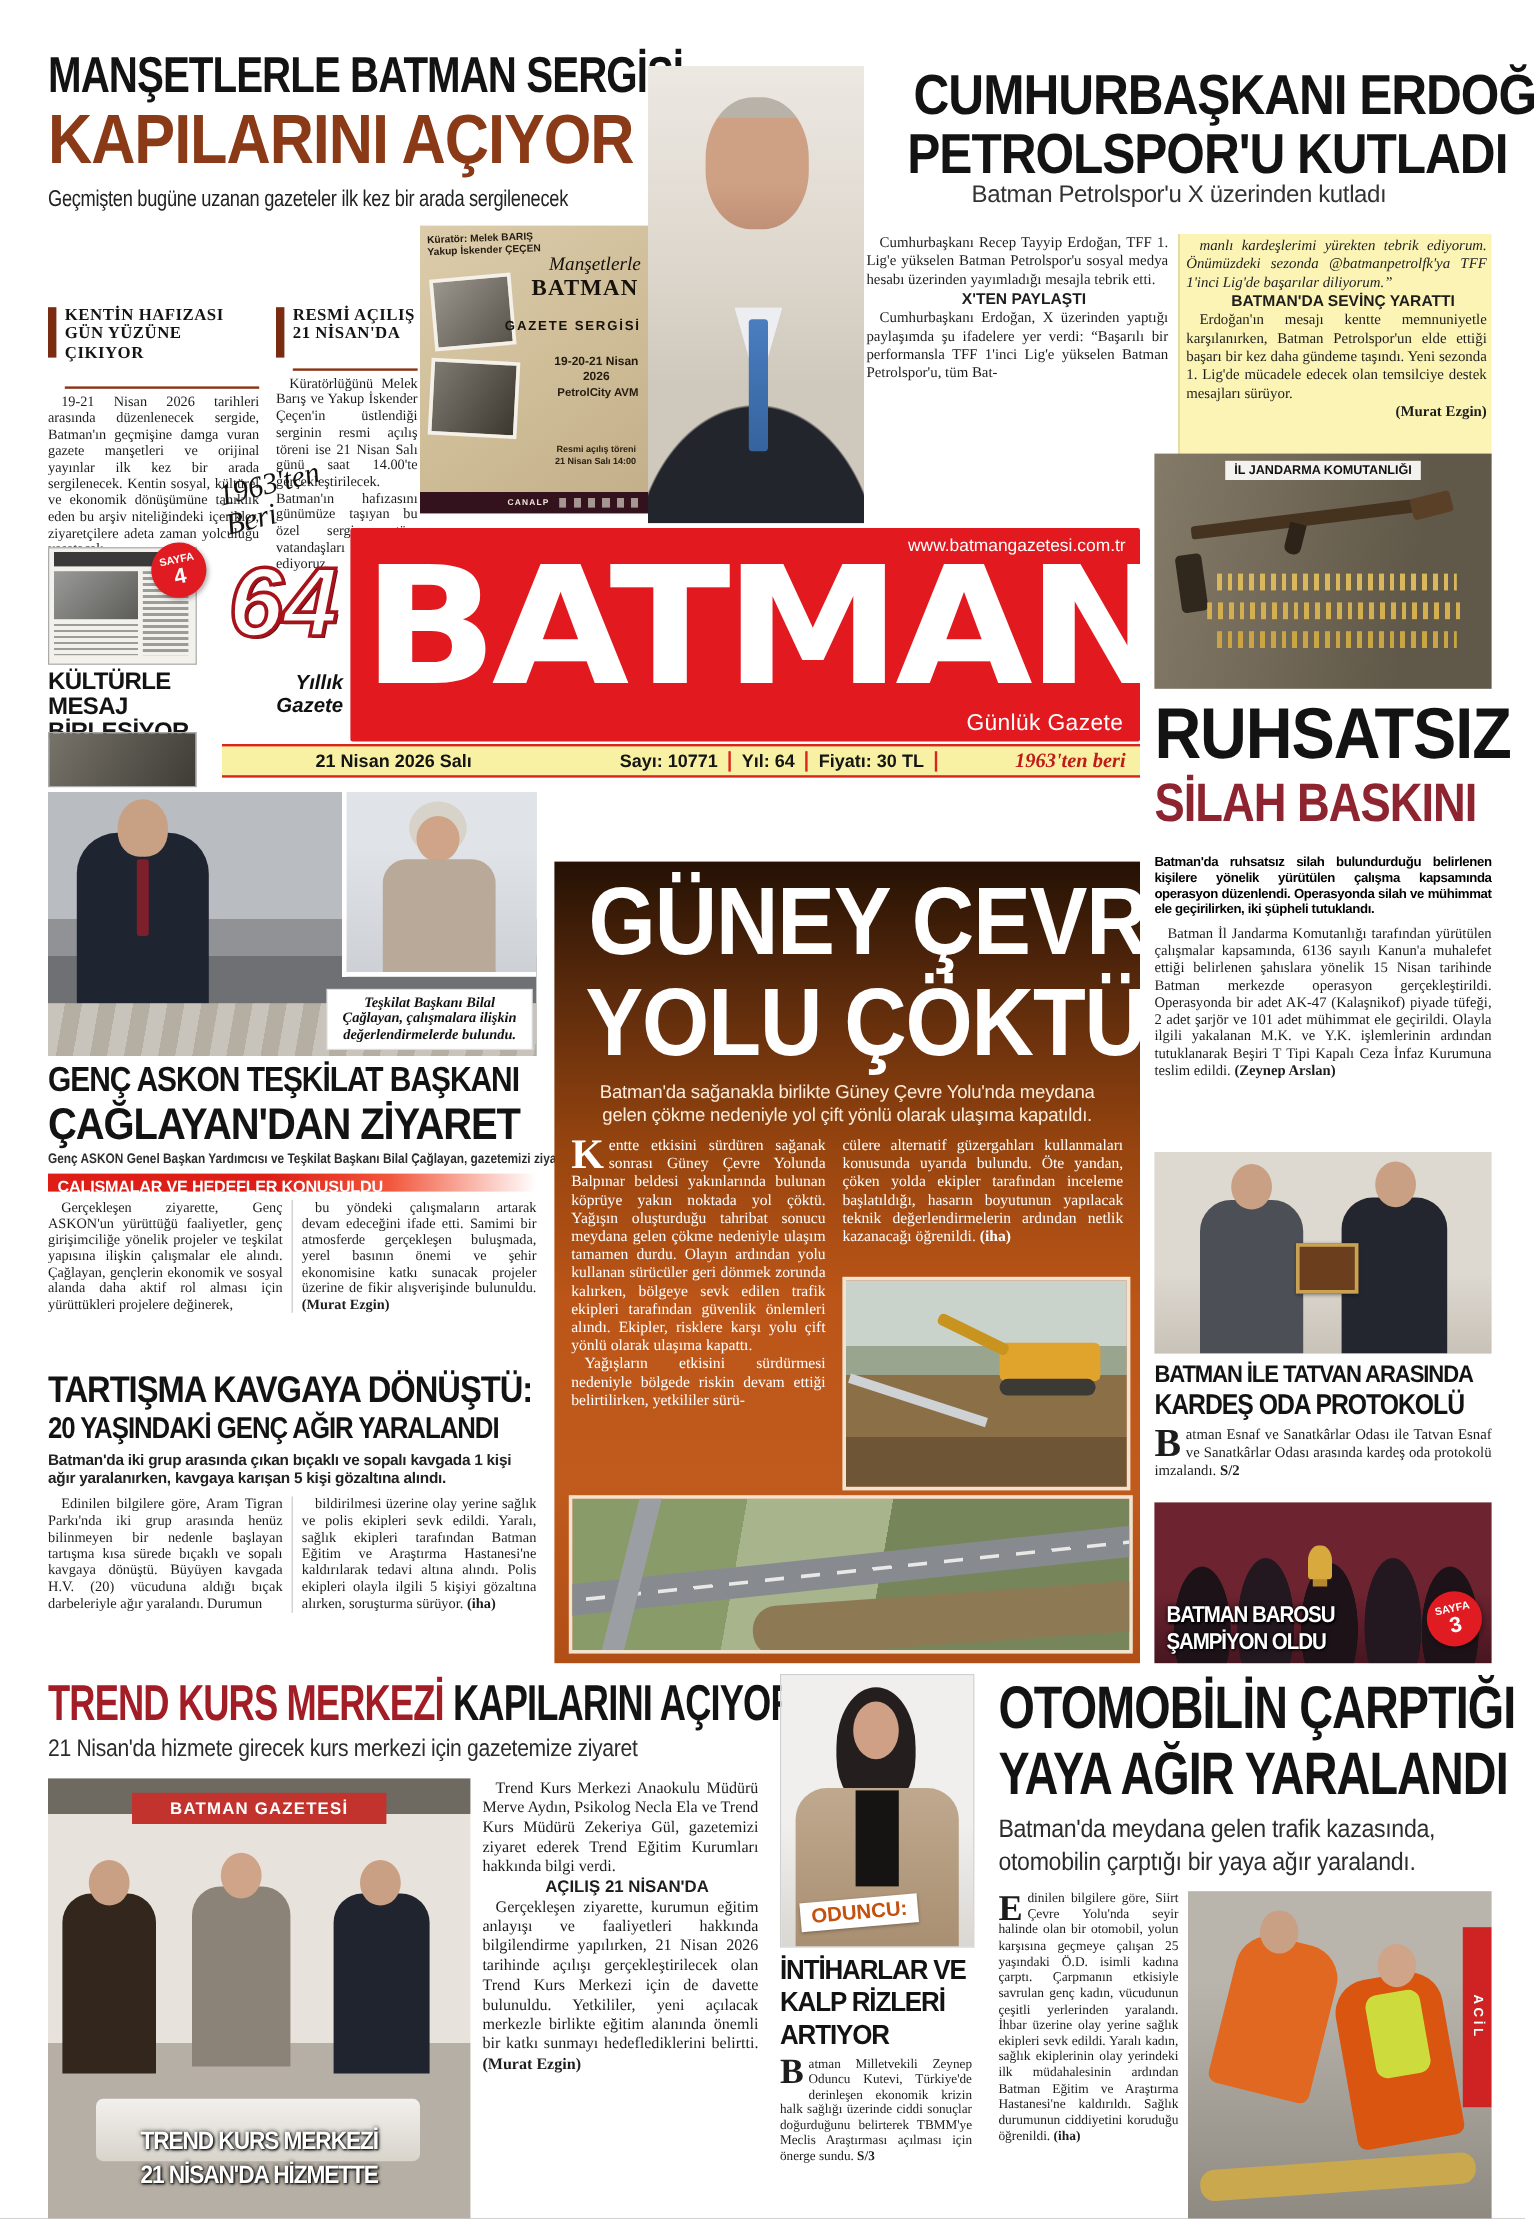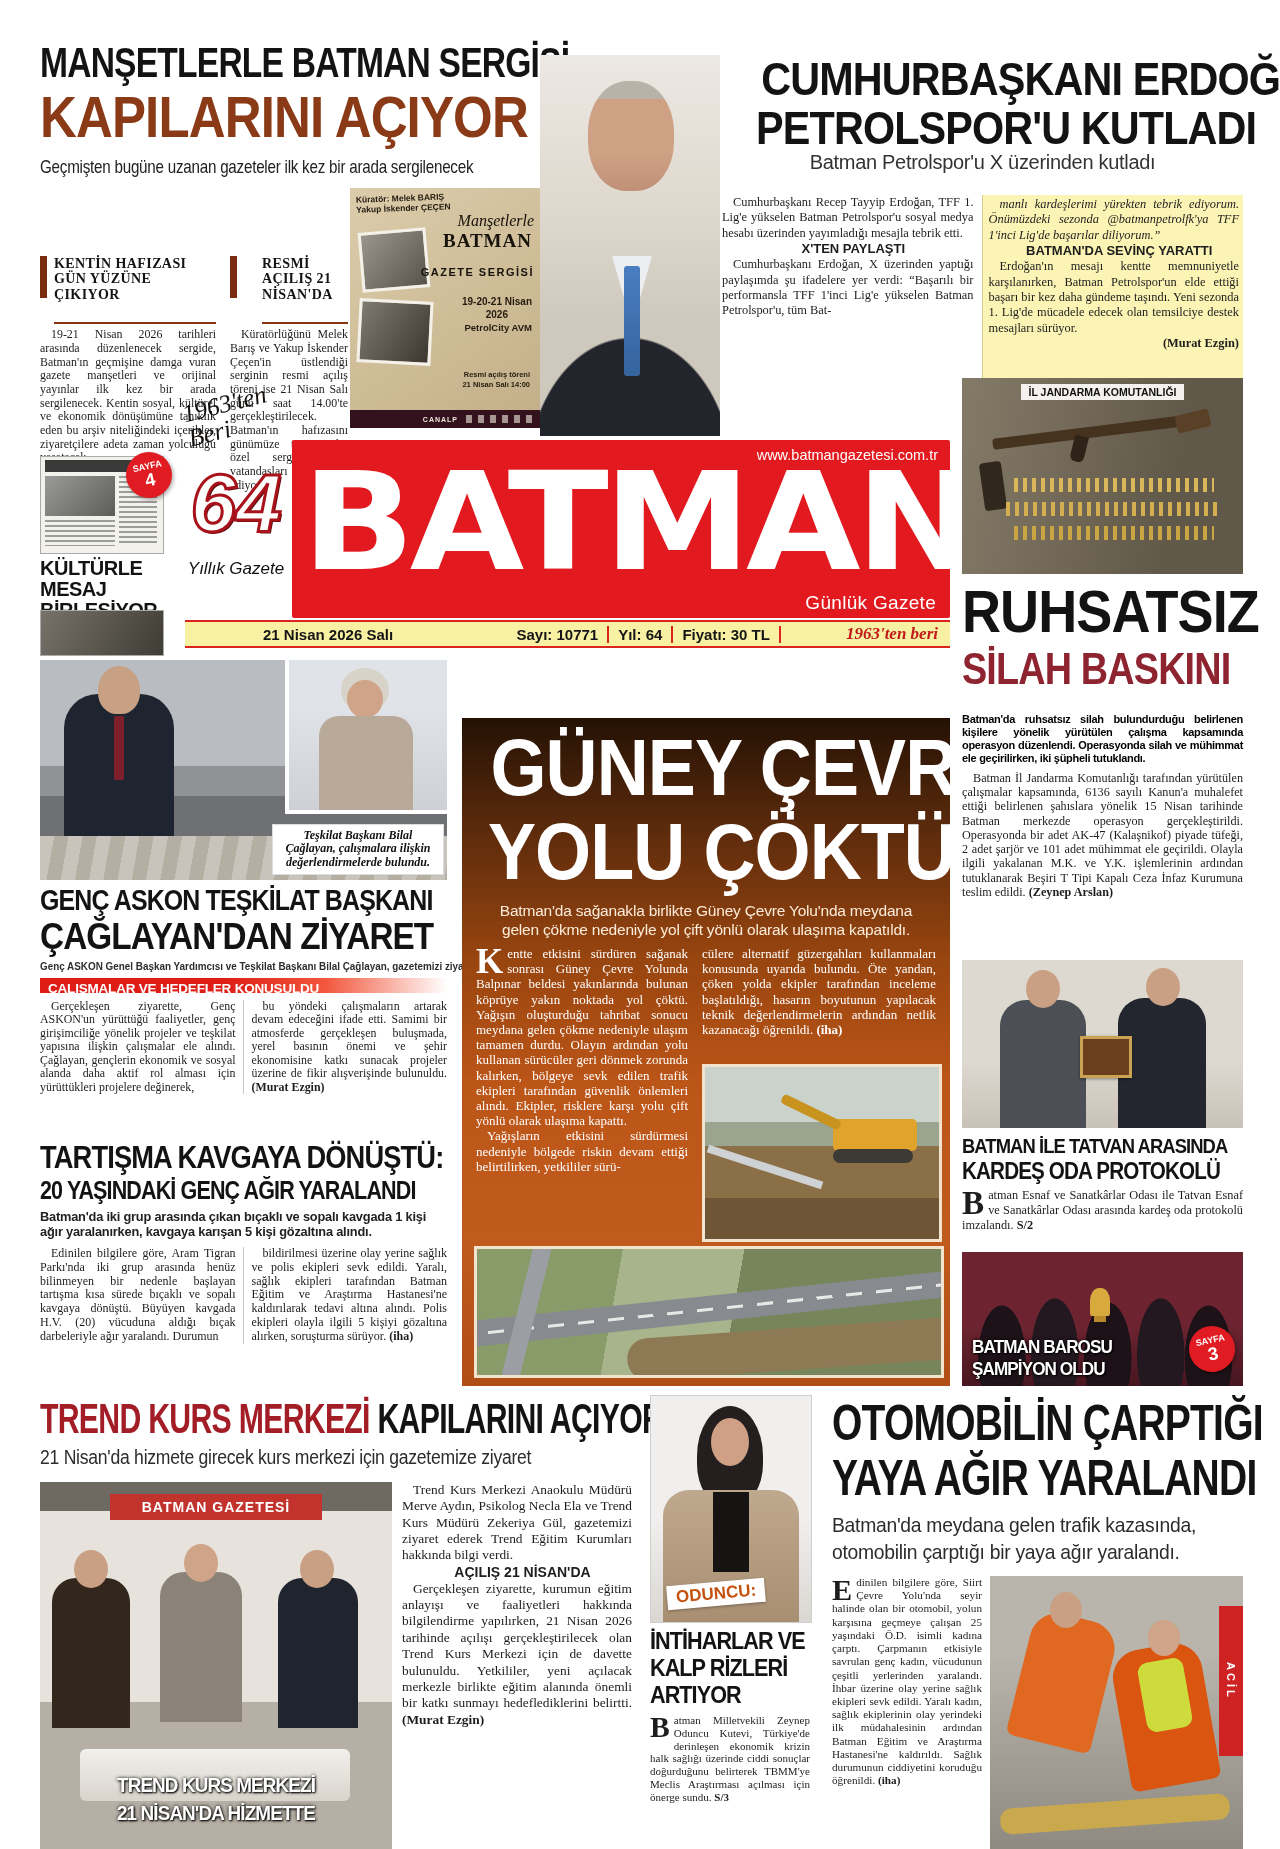"RESMİ AÇILIŞ 21 NİSAN'DA" div.boxtitle { margin-left: 32px -> 14px }
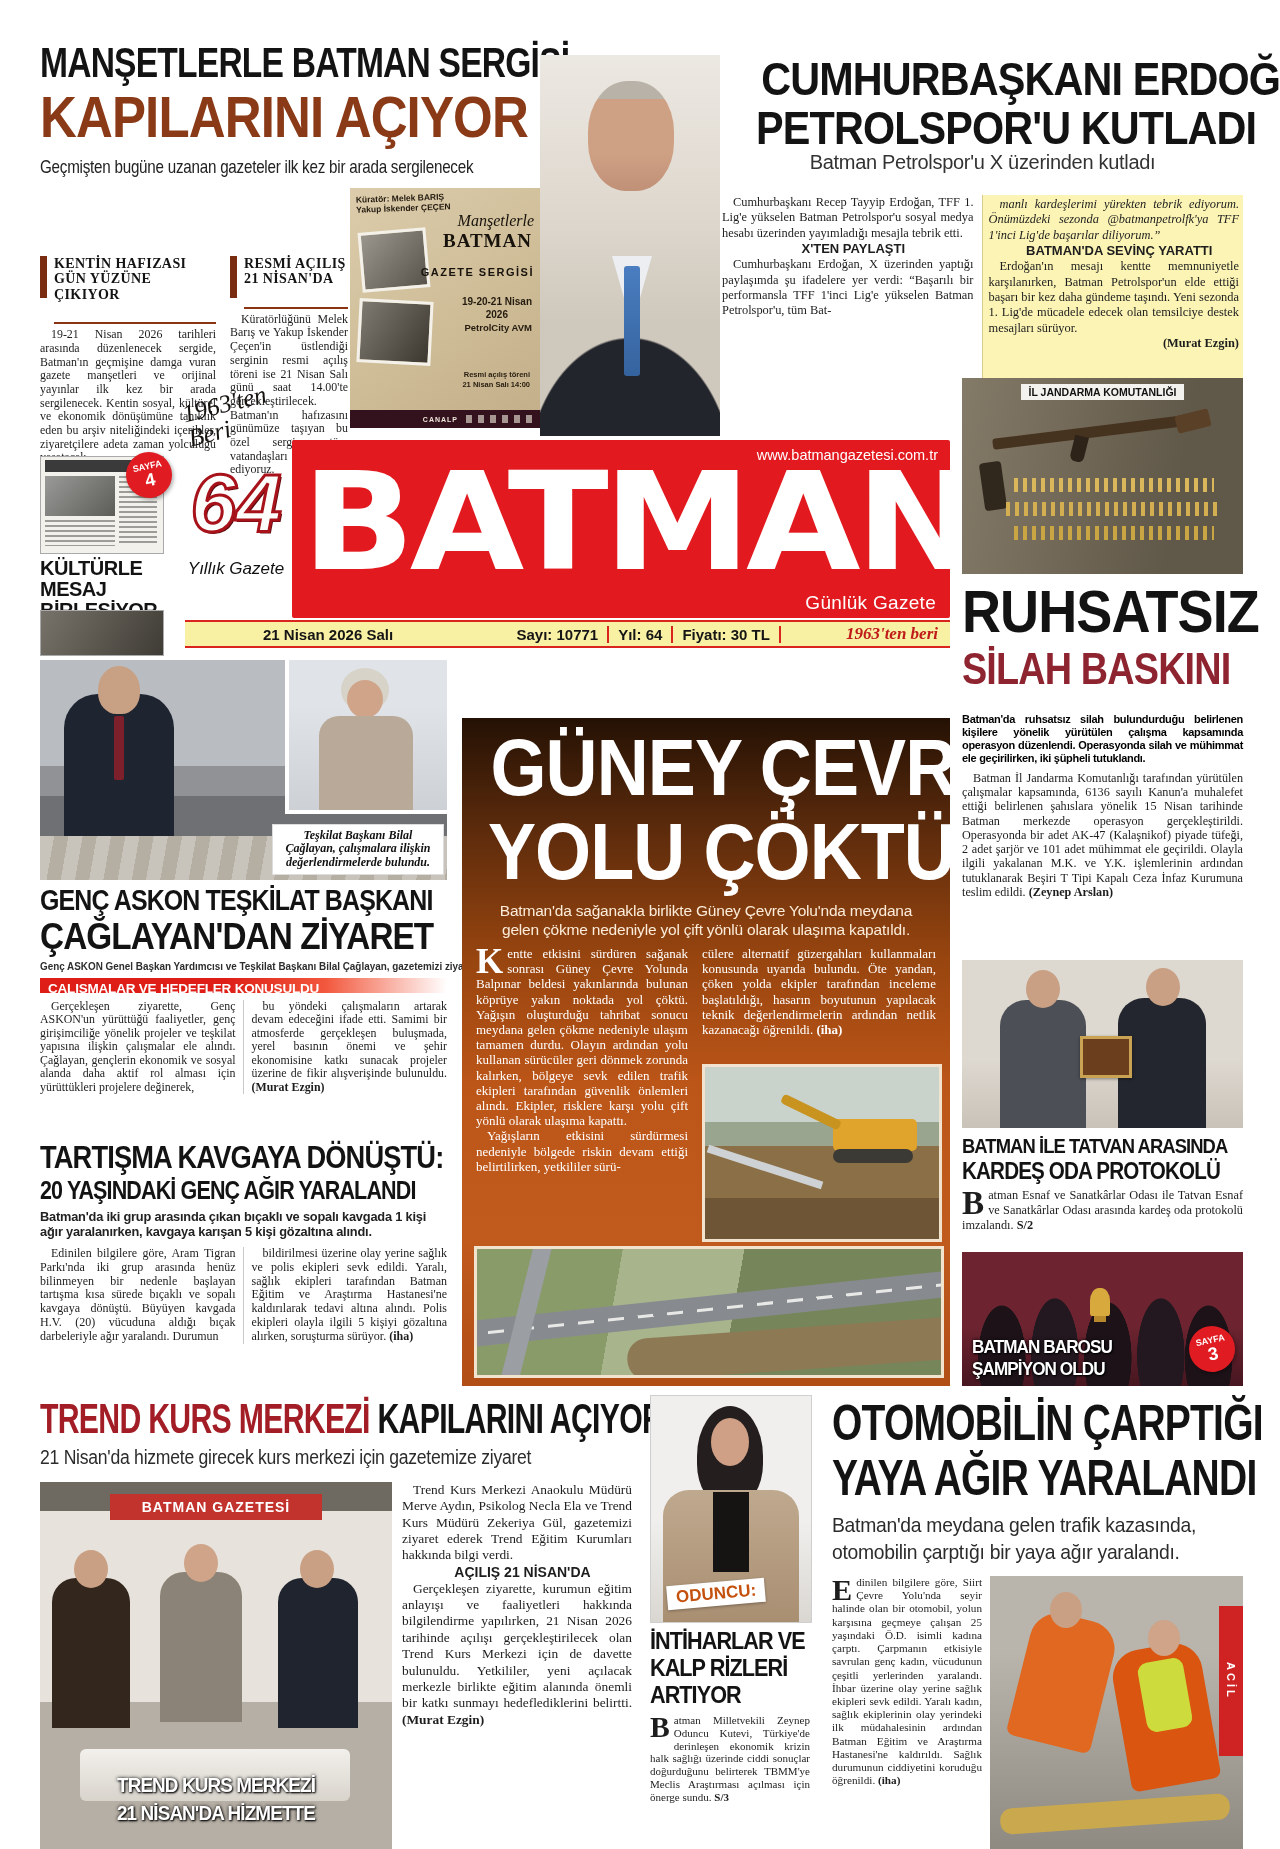"Yıllık Gazete" div.abs { font-weight: normal -> bold; text-align: center -> right }
